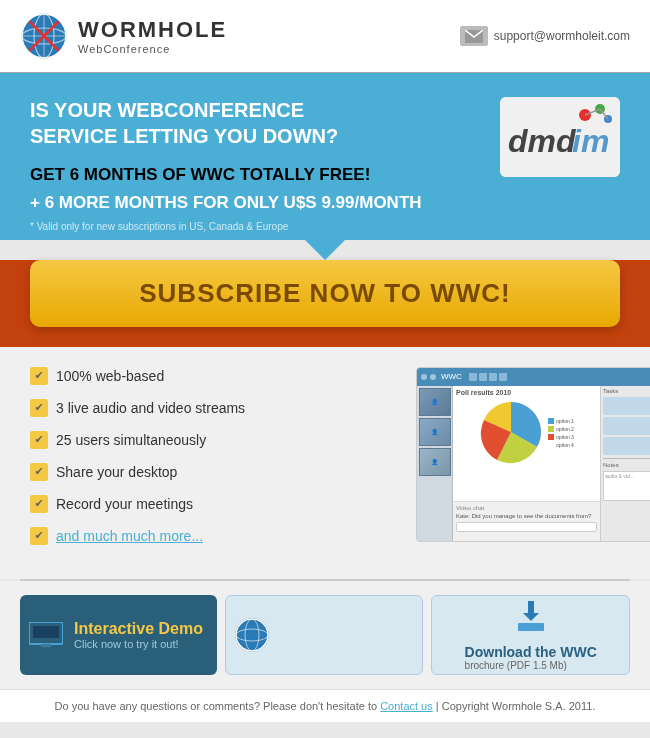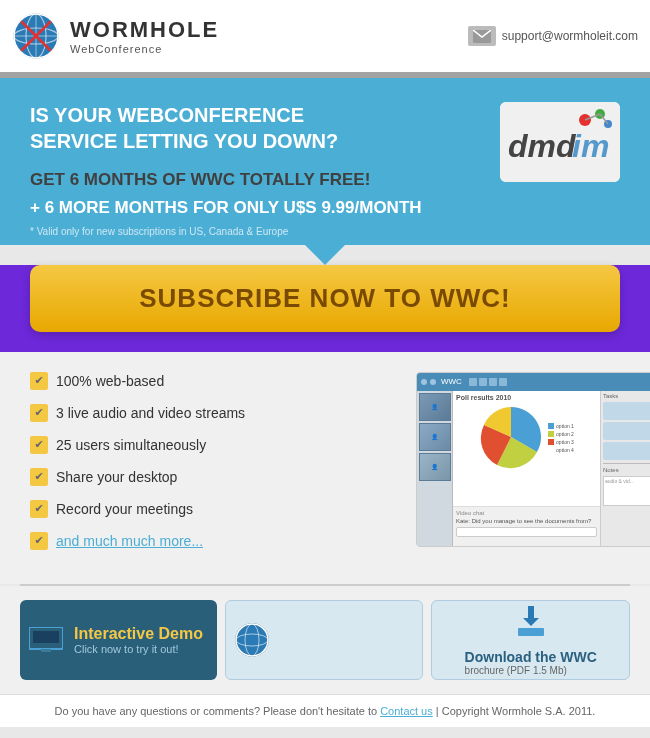"WORMHOLE" .header { border-bottom: 6px solid #a3a3a3 -> 1px solid #a3a3a3; padding: 12px 12px -> 12px 20px }
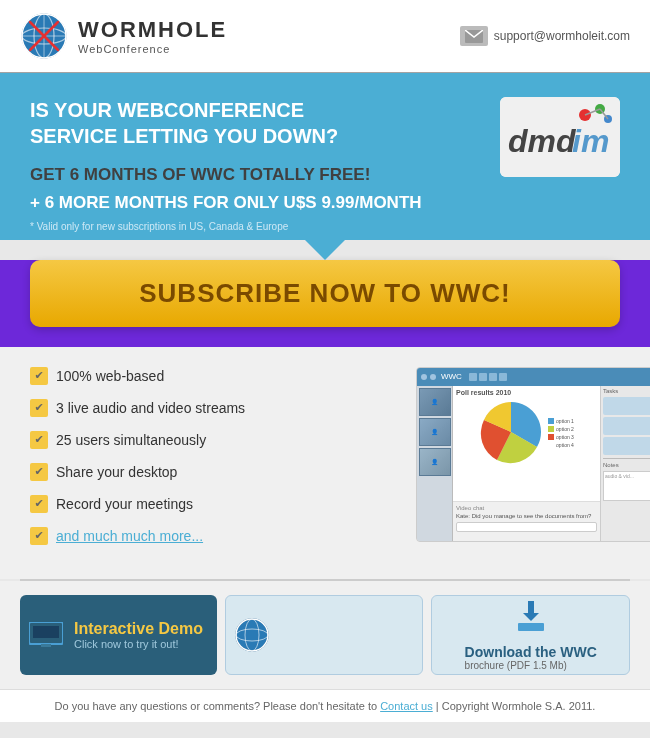"GET 6 MONTHS OF WWC" div { color: #404040 -> #000000 }
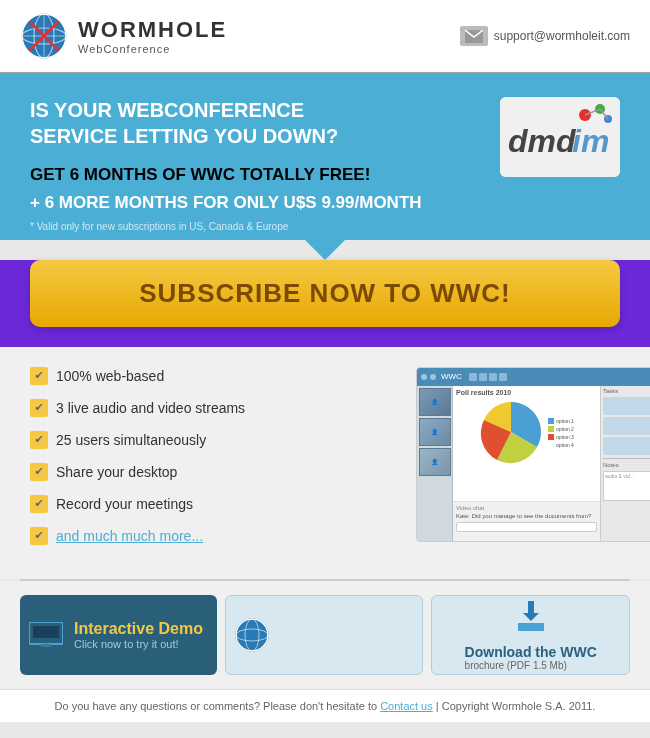"SUBSCRIBE NOW TO WWC!" .subscribe-section { background: #6d28d9 -> #c2410c }
